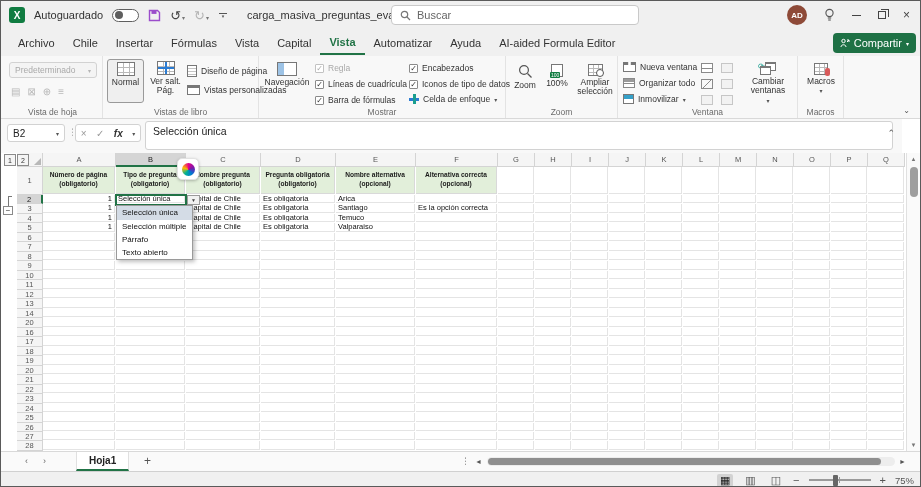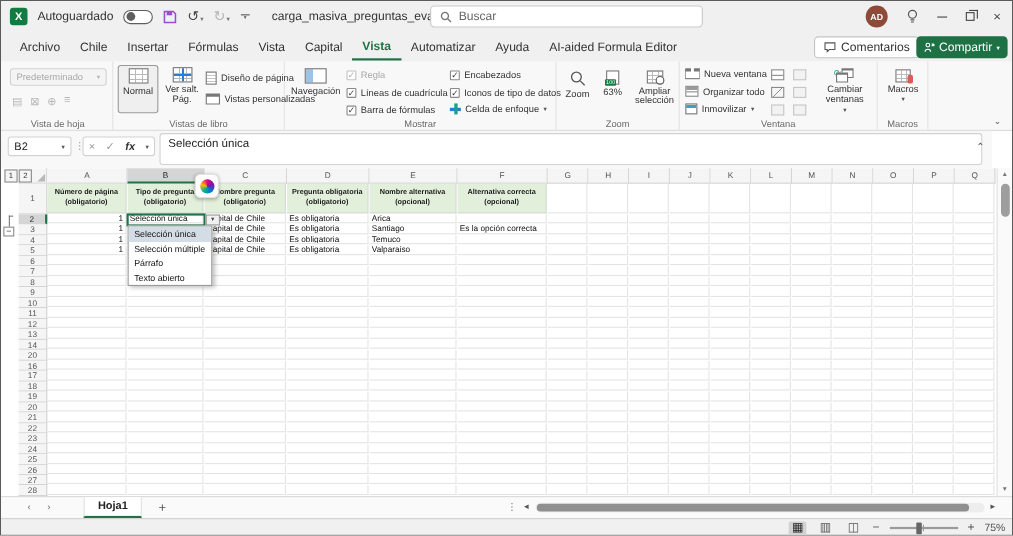"Comentarios" div.comments-btn { html: <div> <svg> <path></path> </svg> <span>Comentarios</span> </div> -> none }
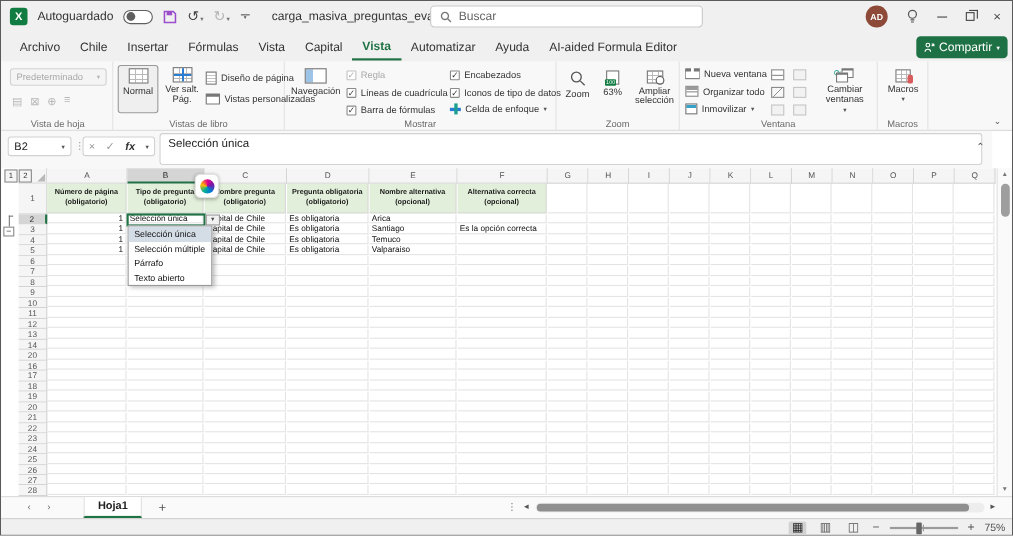"63%" span { text: 63% -> 100% }
